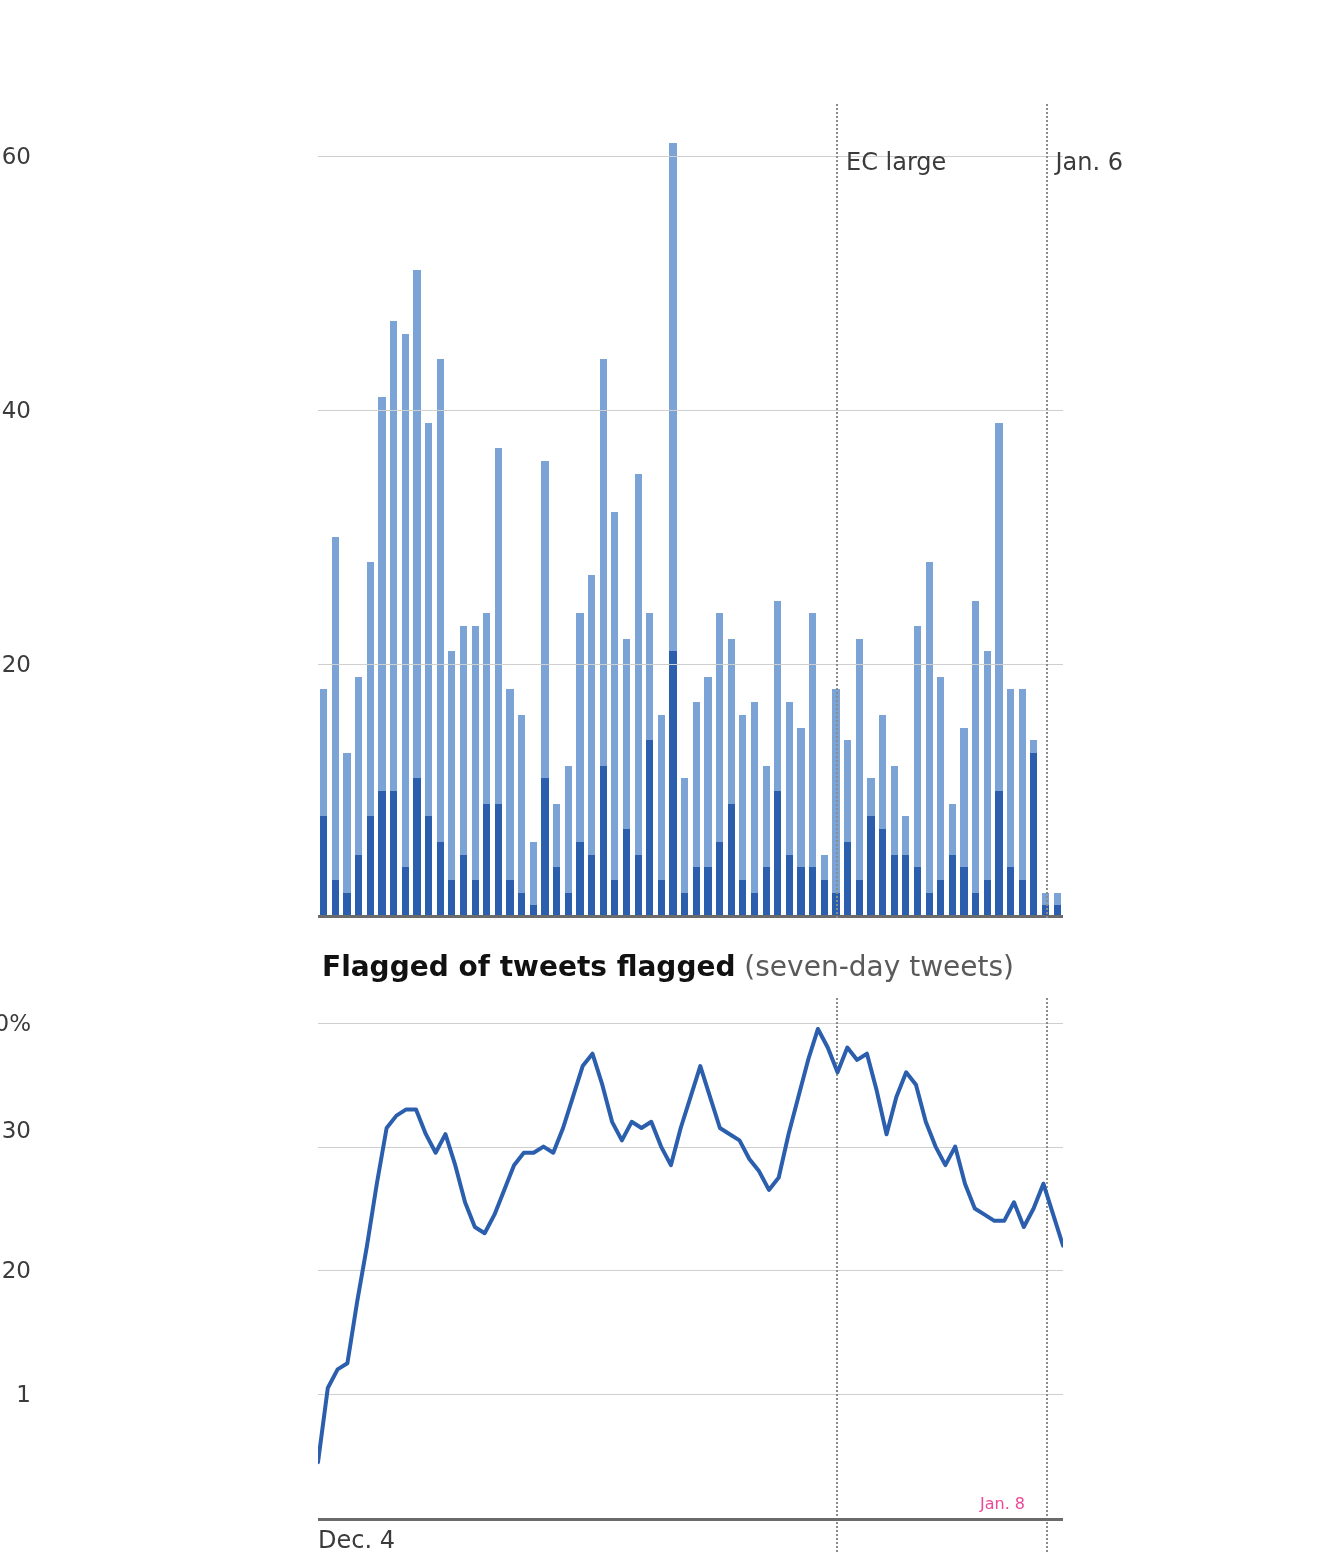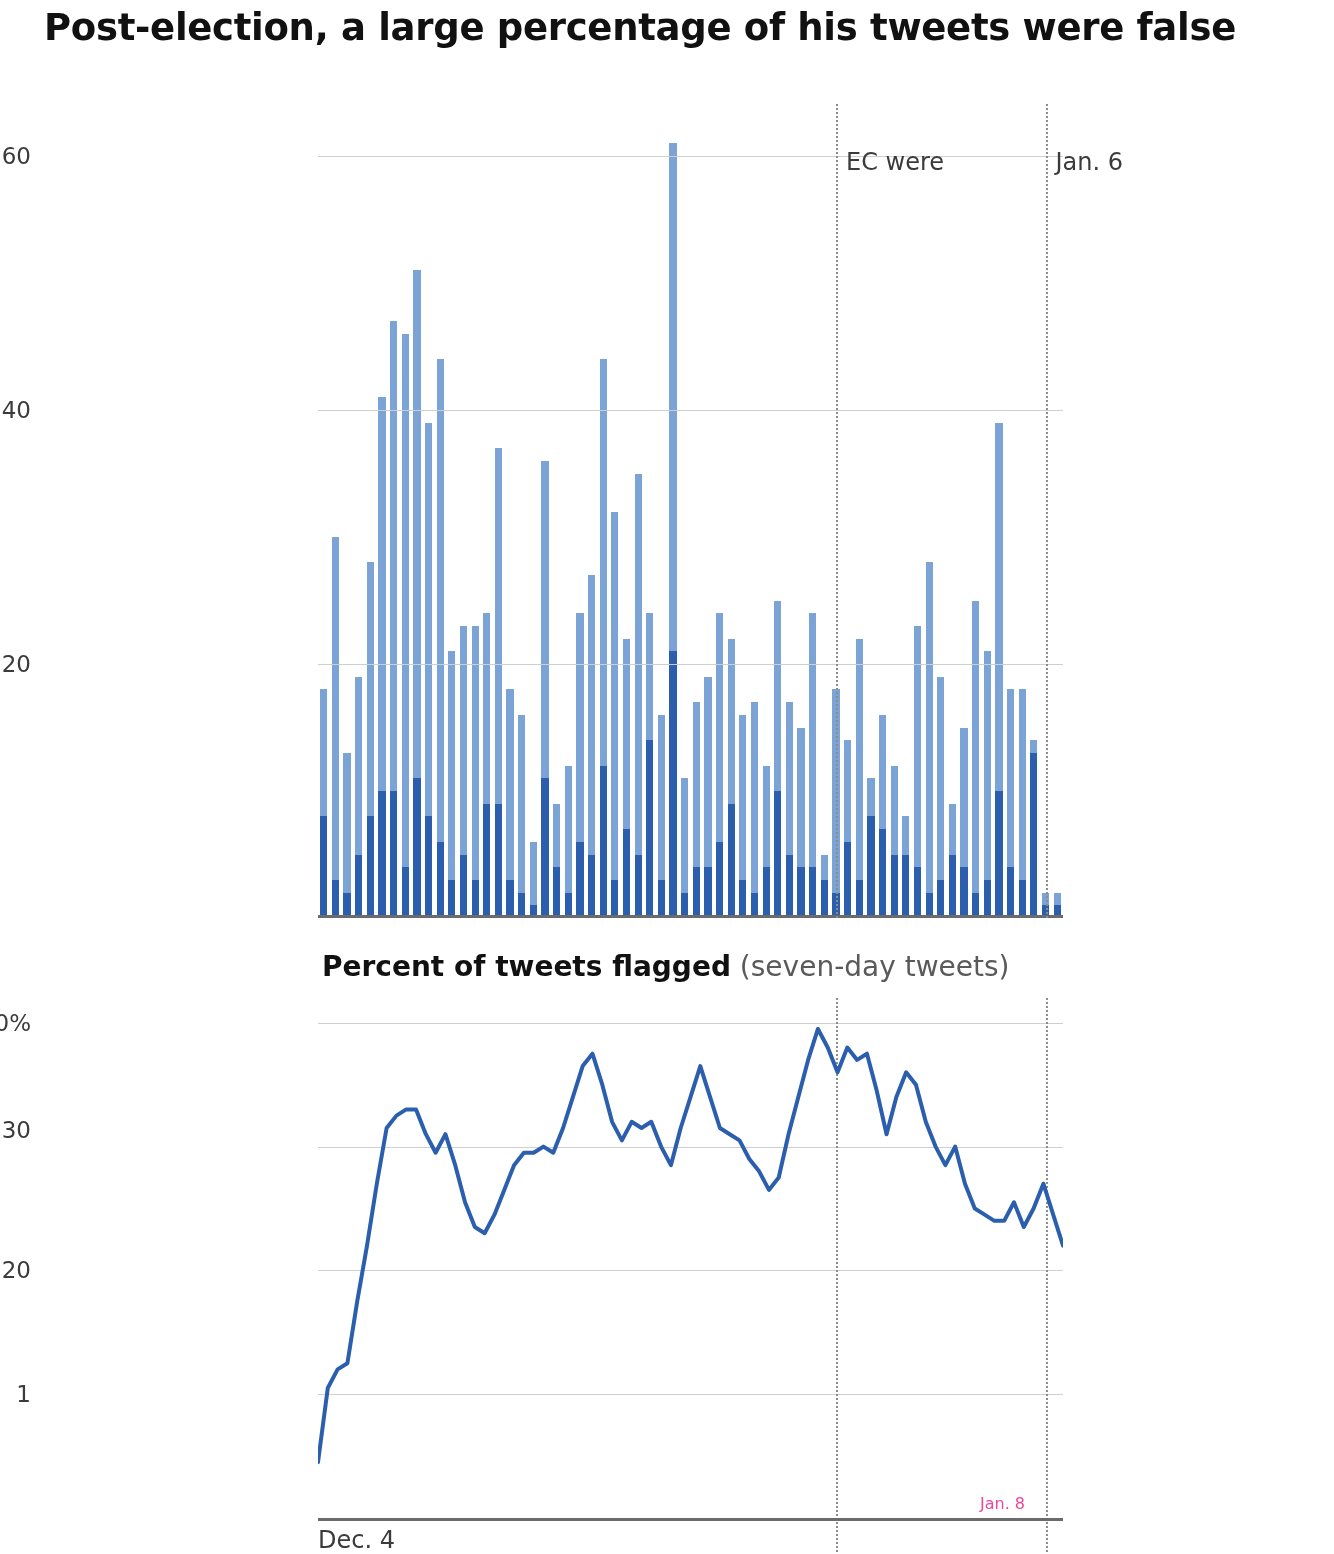"Post-election, a large percentage of" div.title { html: <div>Post-election, a large percentage of his tweets were false</div> -> none }
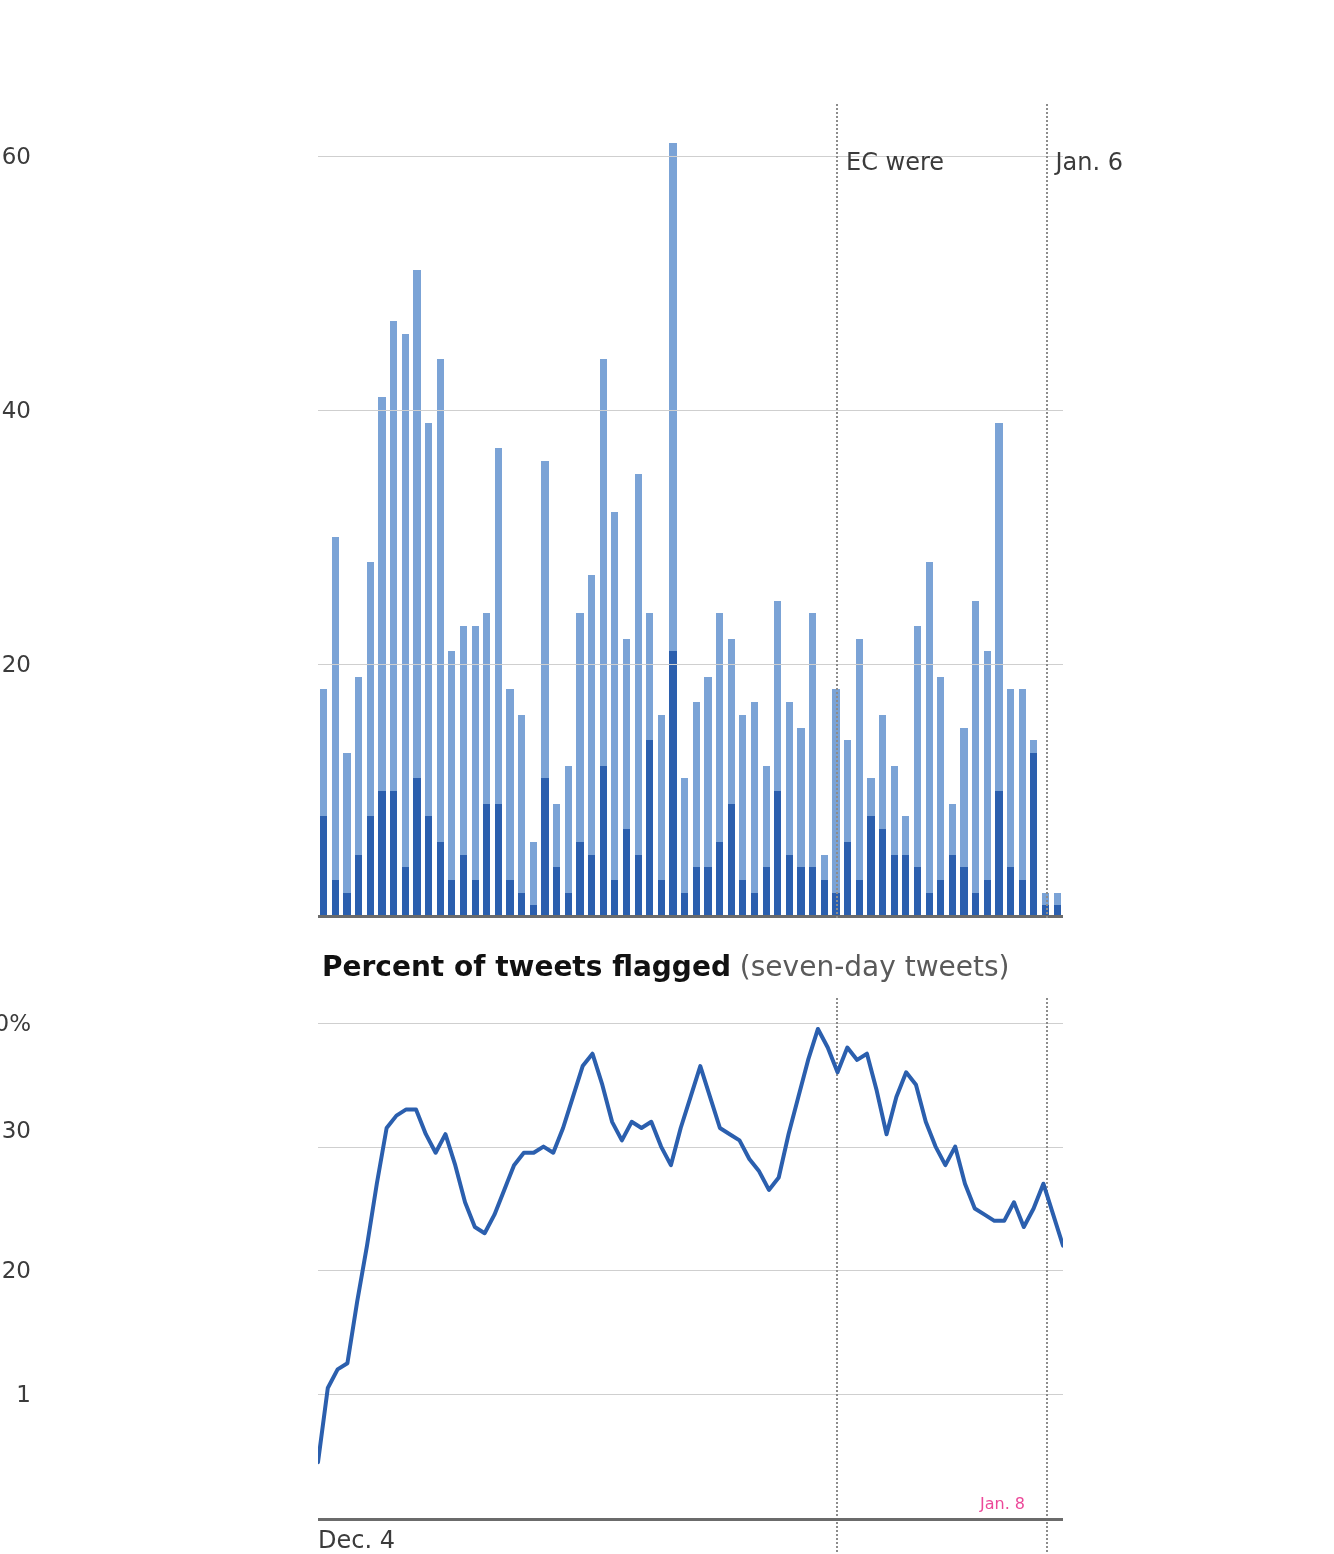"EC were" div.vlabel { text: were -> large }
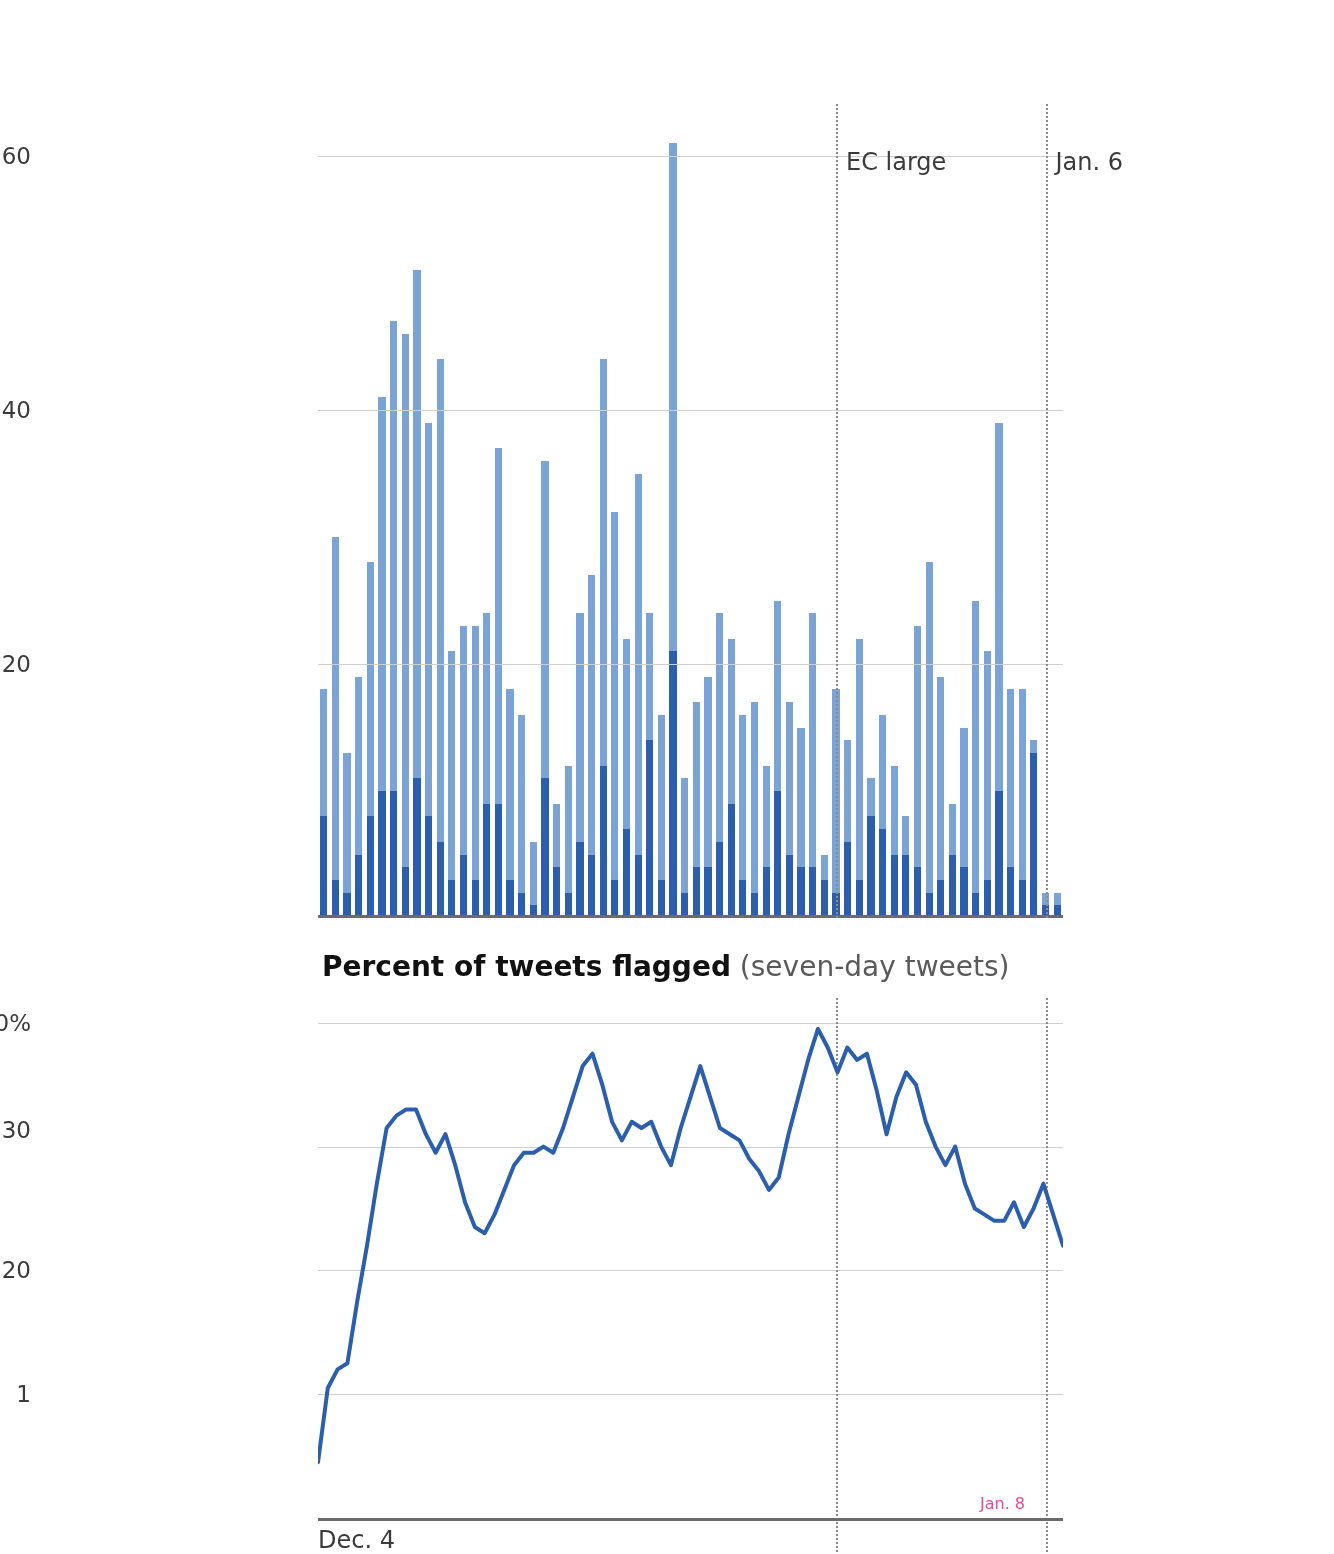"Percent of tweets flagged" span.b { text: Percent -> Flagged }
